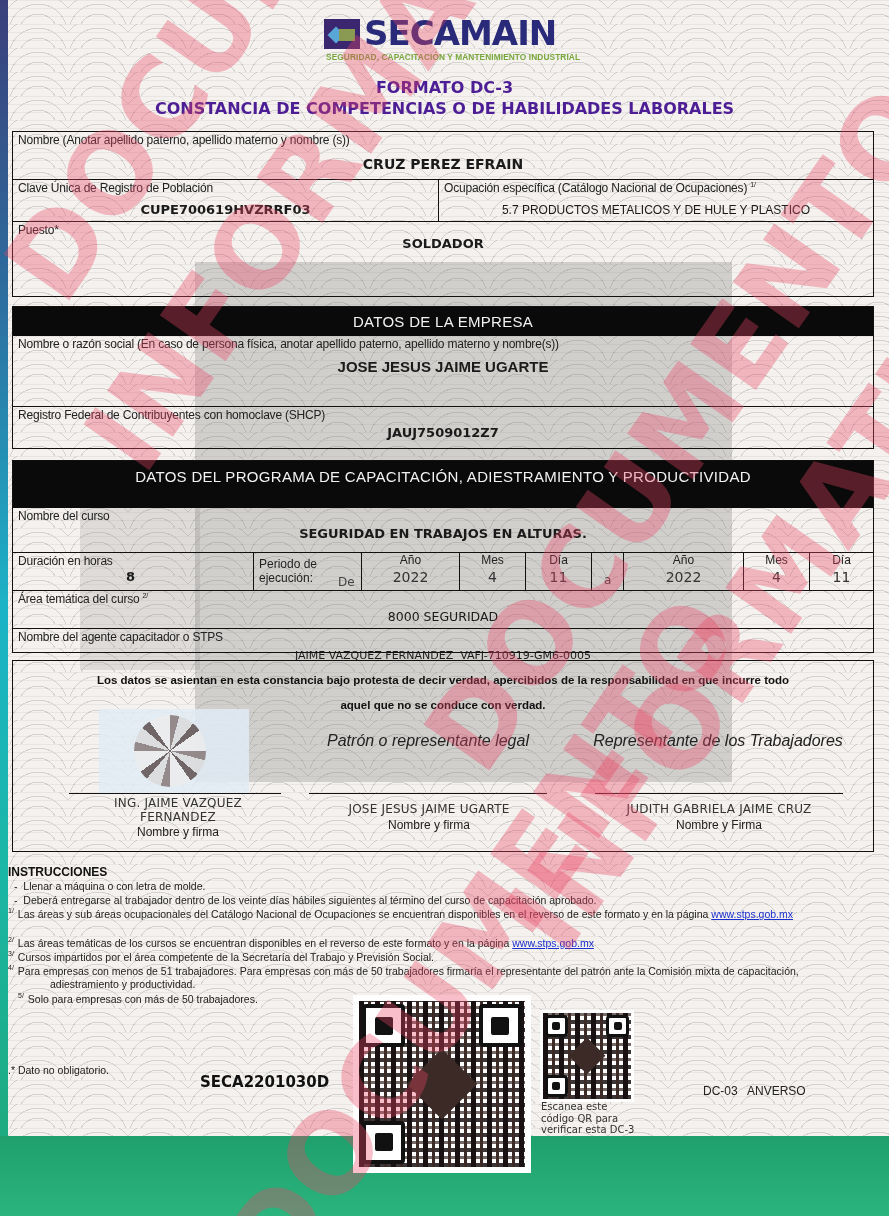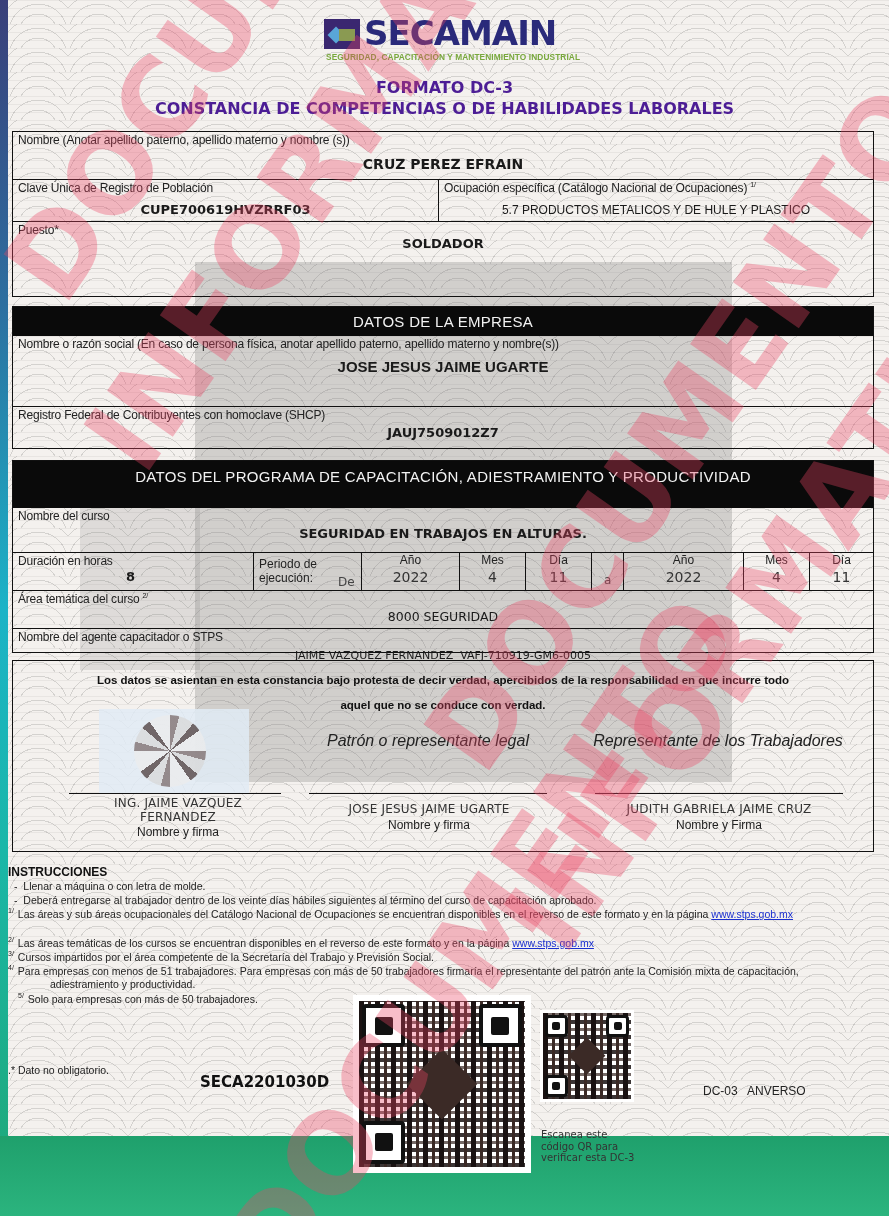"Escanea este" .qr-caption { margin-top: 28px -> none }
